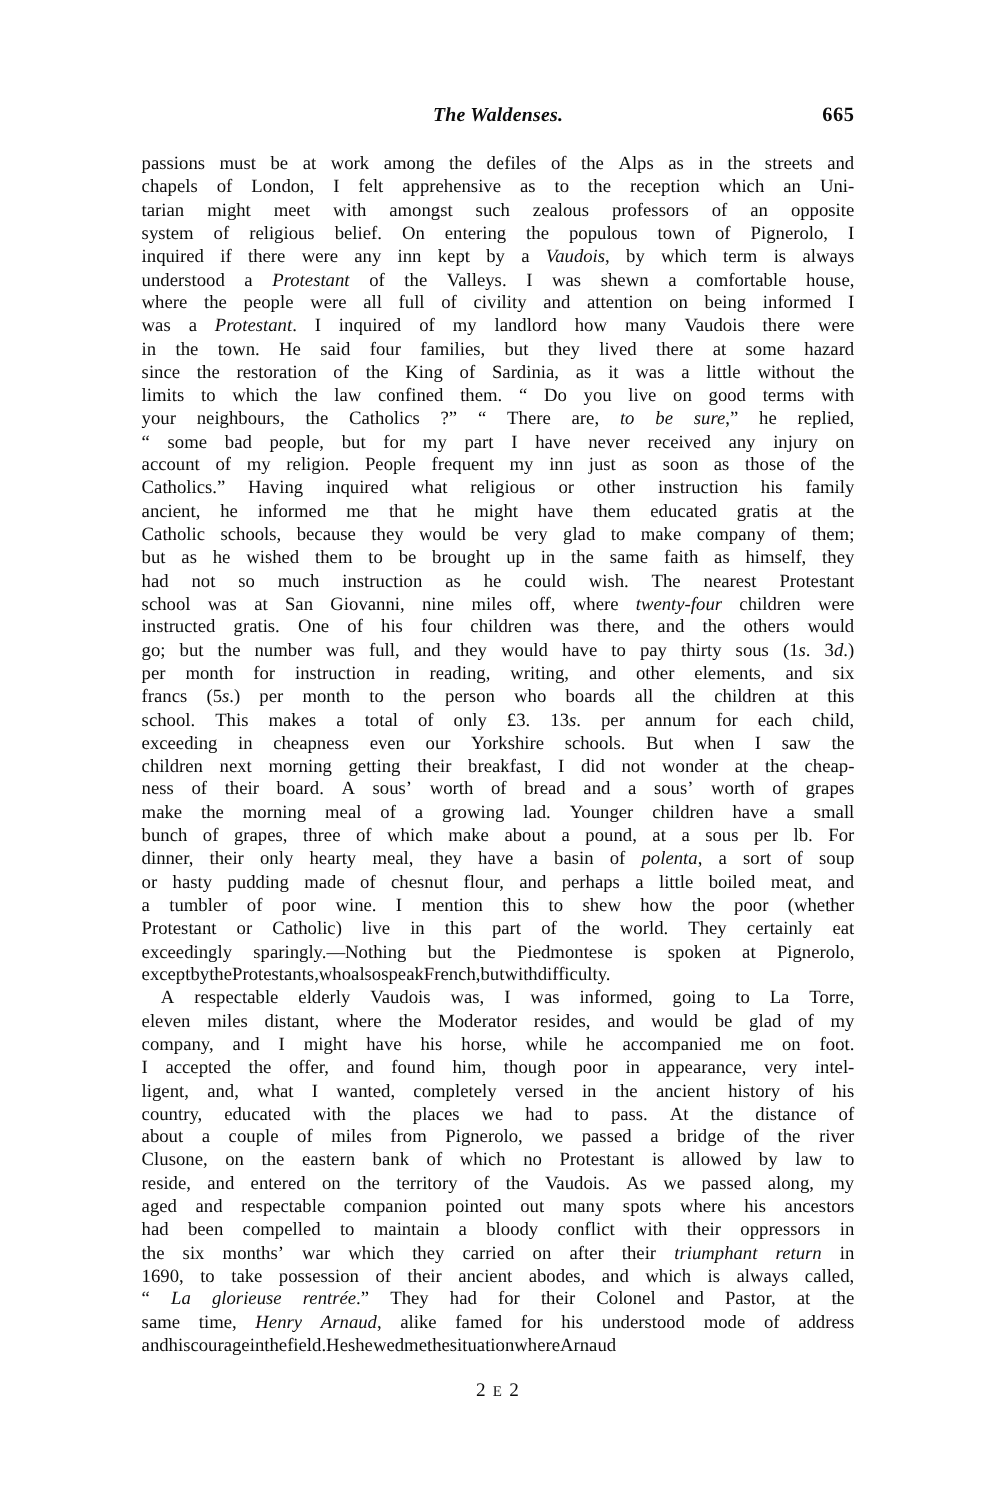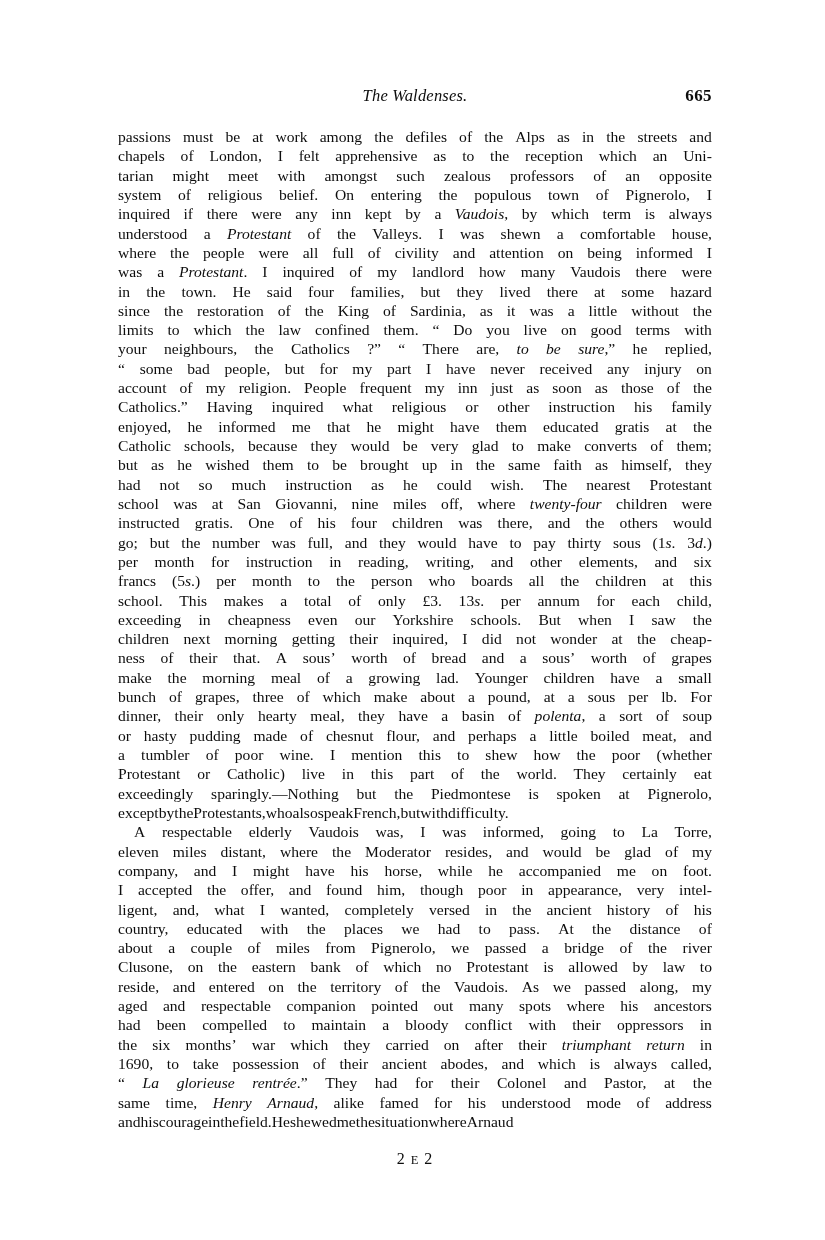"The Waldenses." .running-head .title { font-weight: 400 -> 700 }
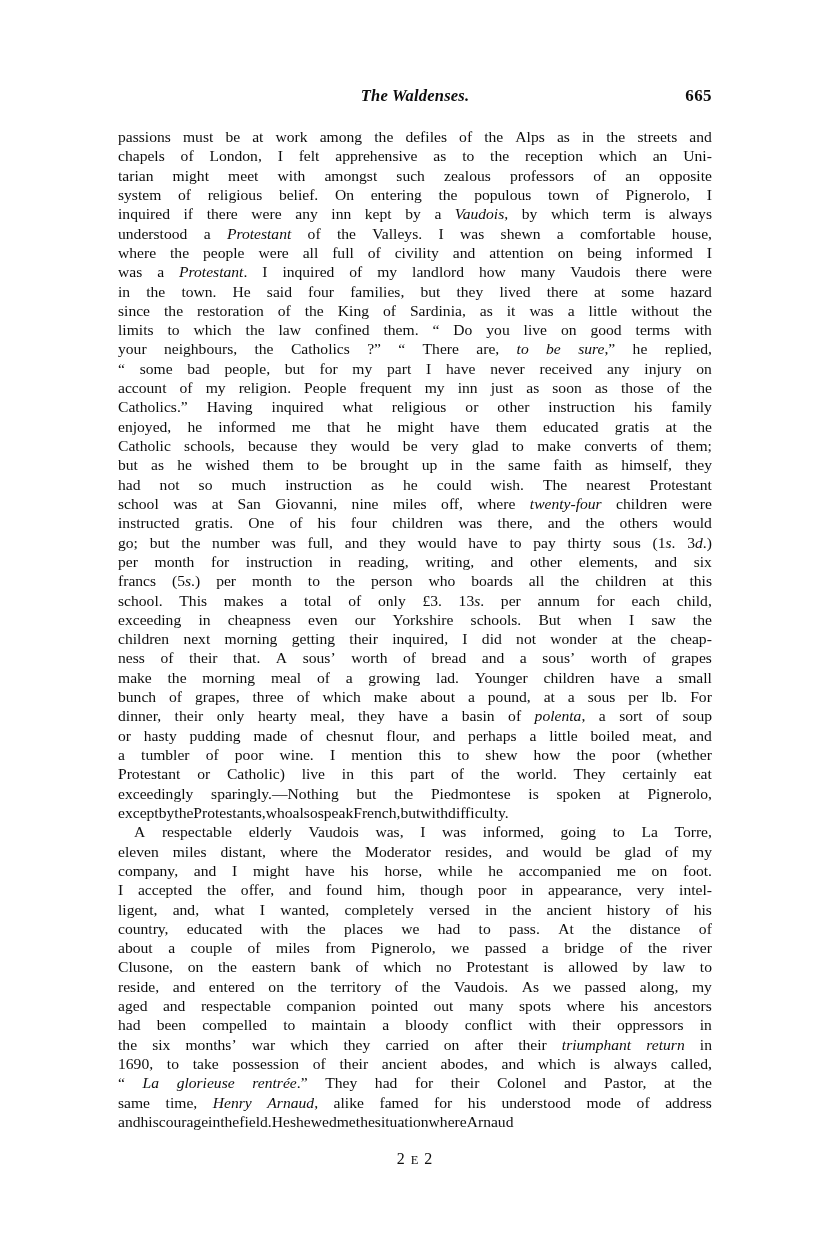"enjoyed," span { text: enjoyed -> ancient }
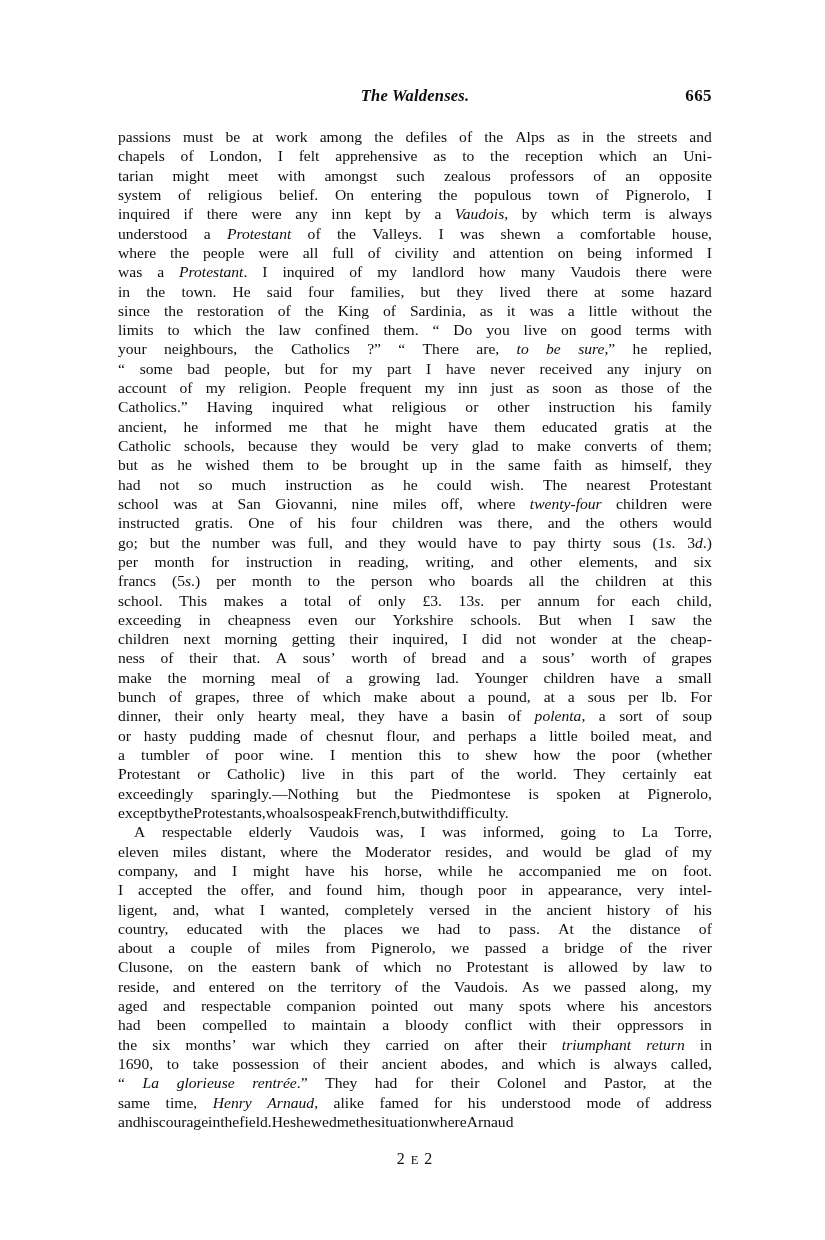"converts" span { text: converts -> company }
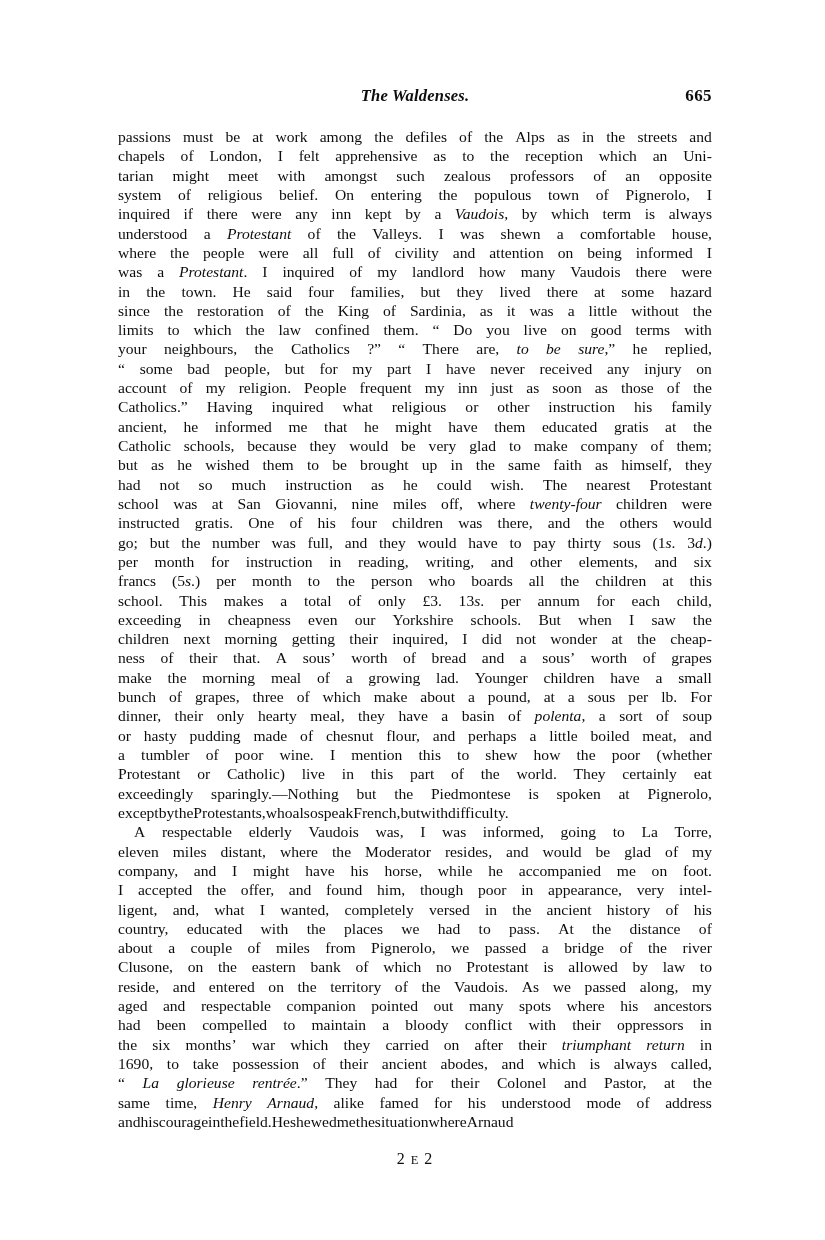"inquired," span { text: inquired -> breakfast }
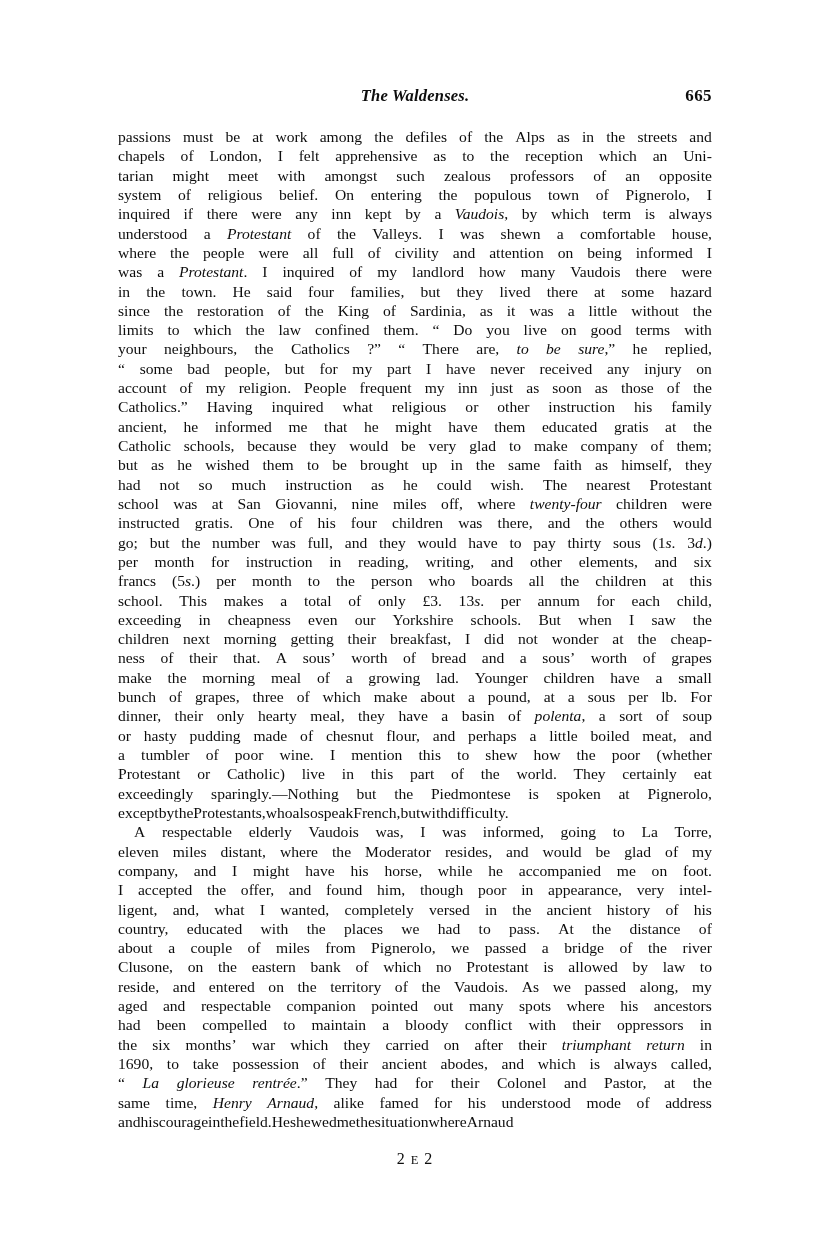"that." span { text: that -> board }
